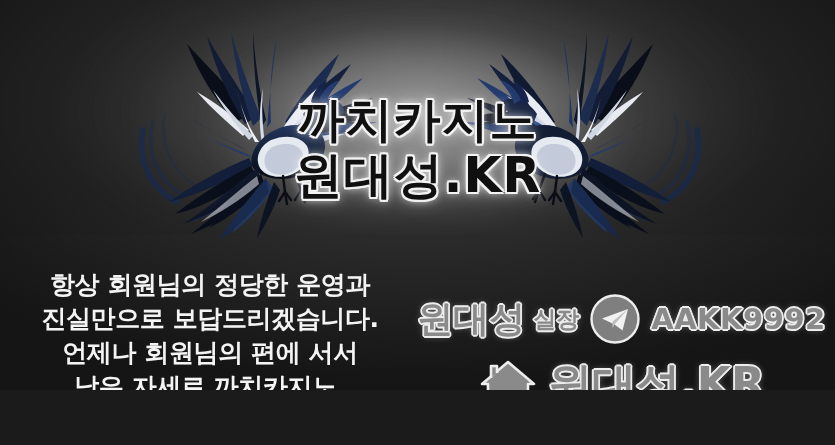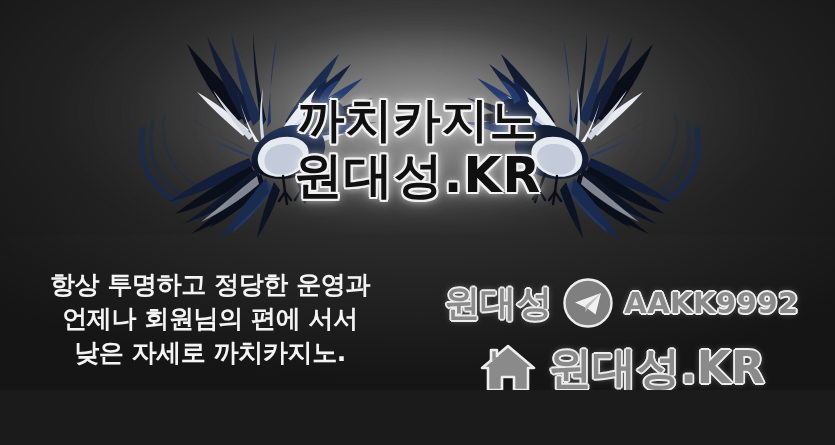"항상 투명하고 정당한 운영과" span { text: 투명하고 -> 회원님의 }
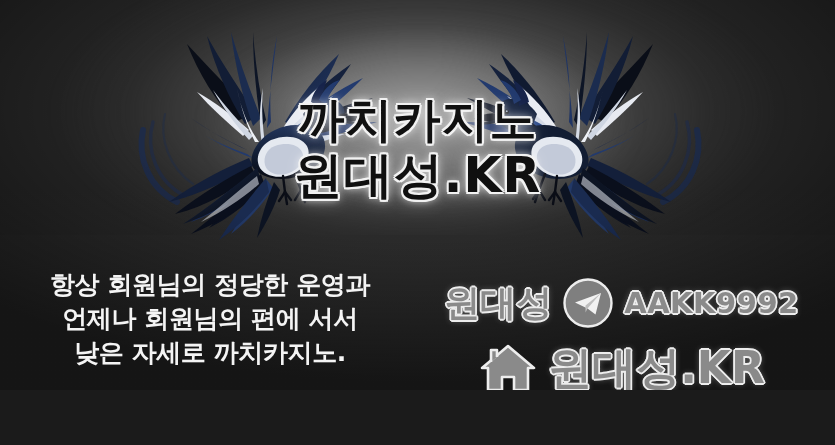"진실만으로 보답드리겠습니다." span { html: none -> <span>진실만으로 보답드리겠습니다.</span> }
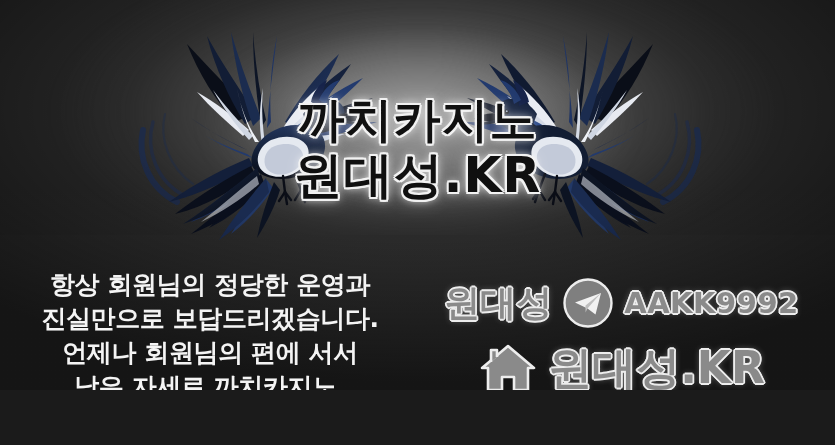"원대성" .contact { top: 272px -> 288px }
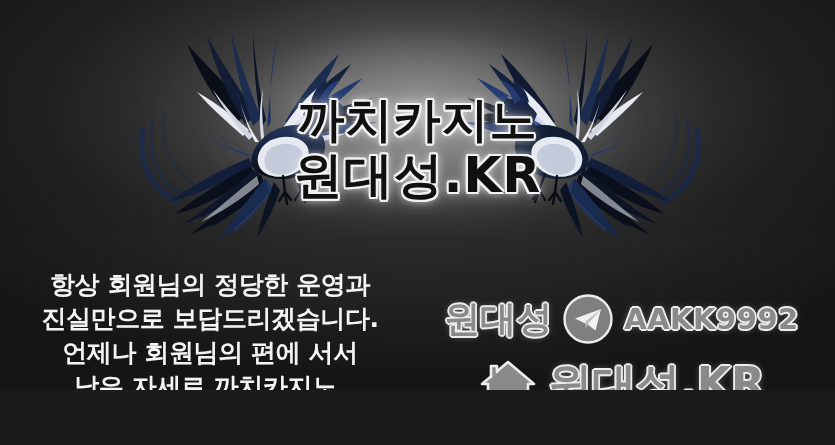"실장" span.outline-text { html: none -> <span>실장</span> }
